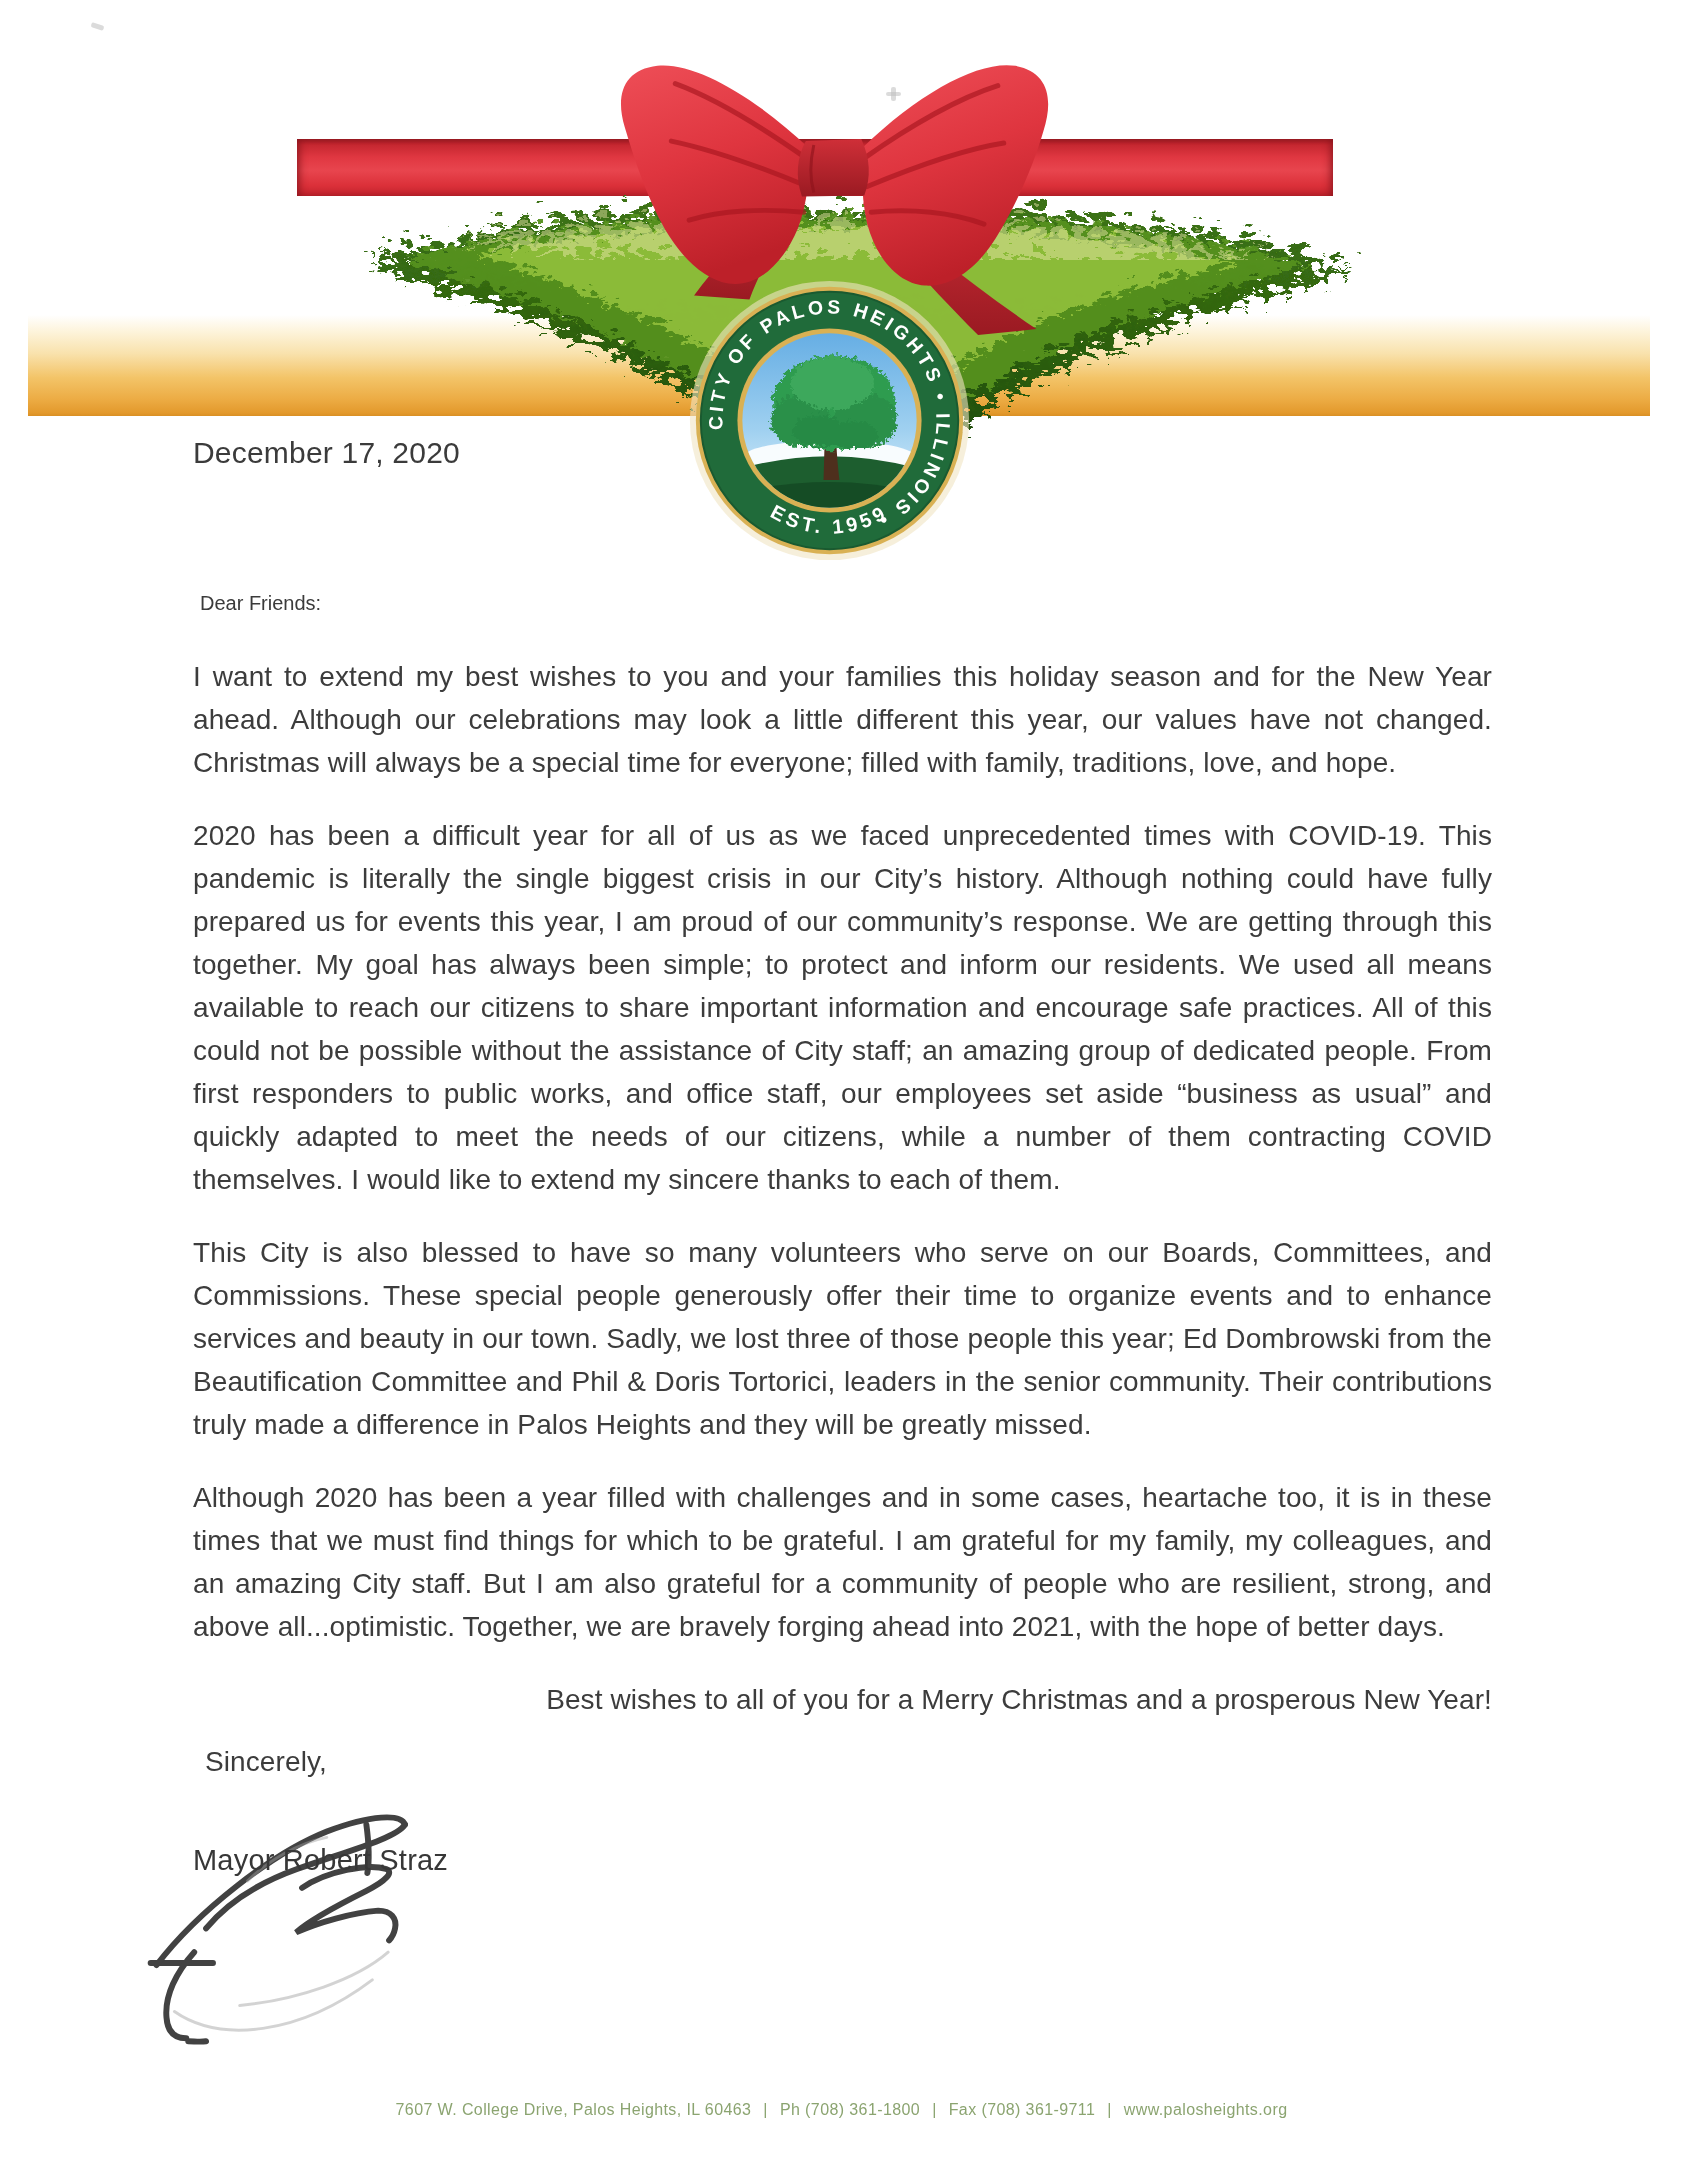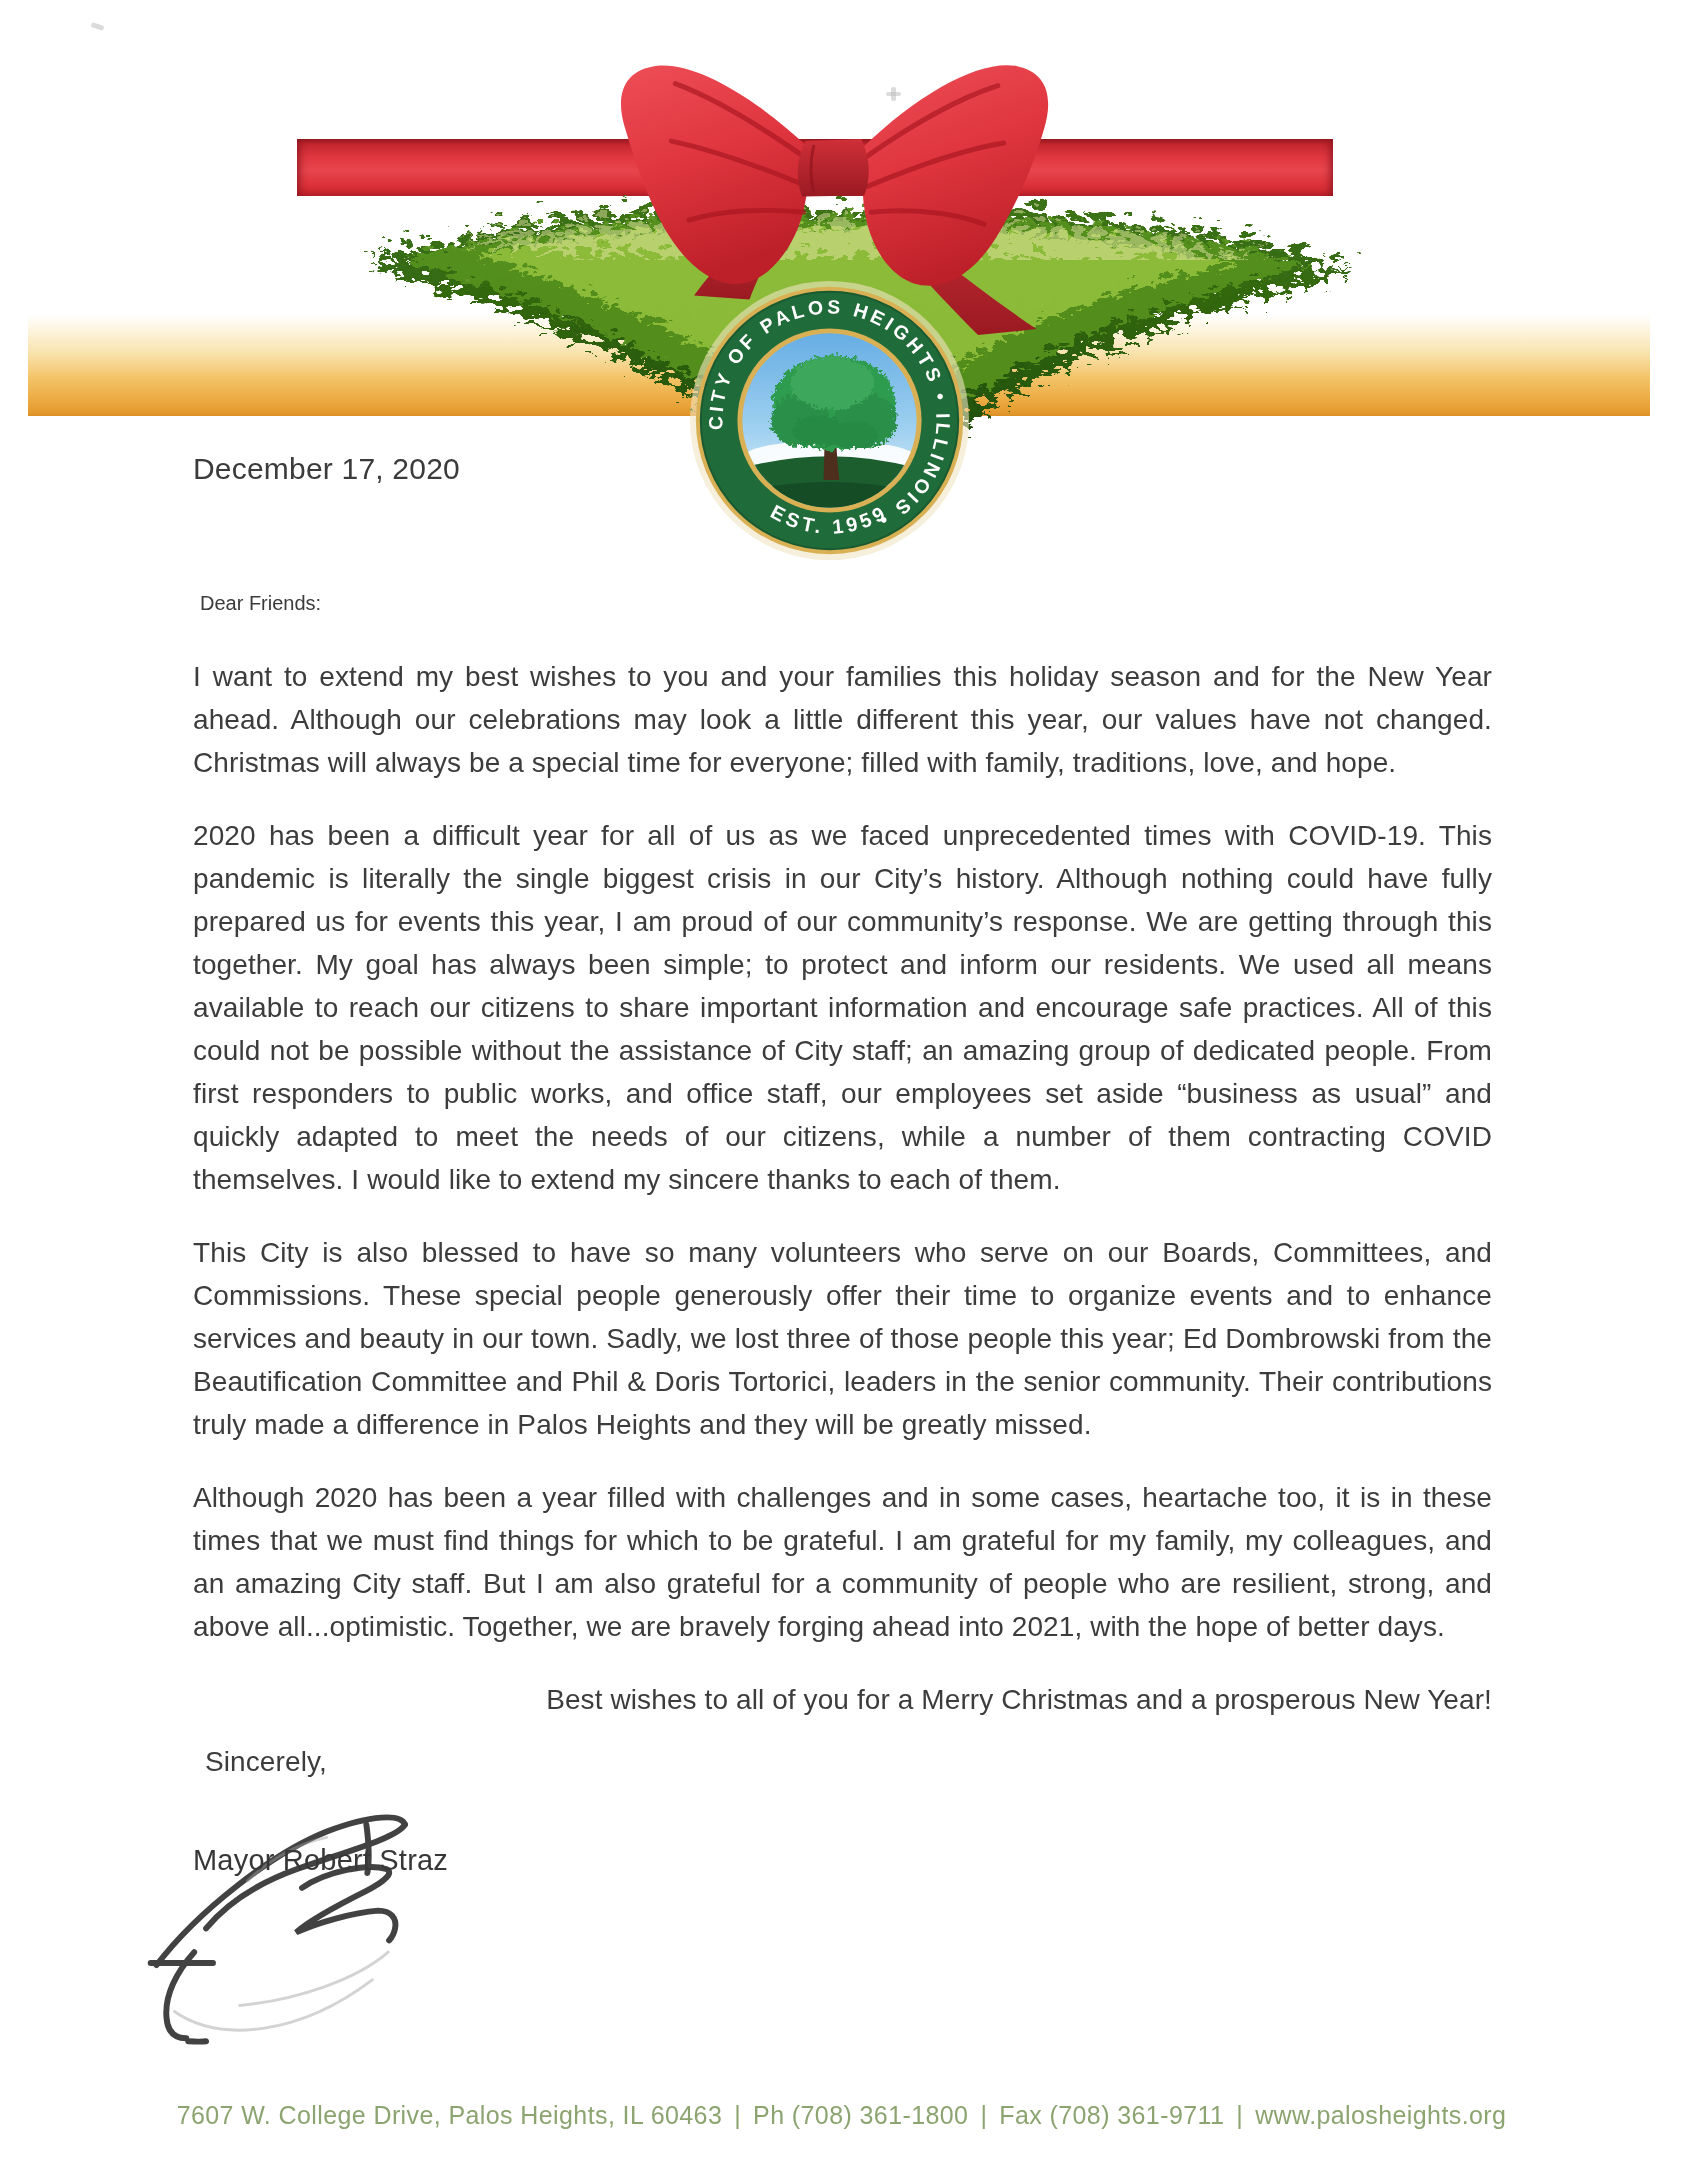"December 17, 2020" .date-line { top: 452px -> 436px }
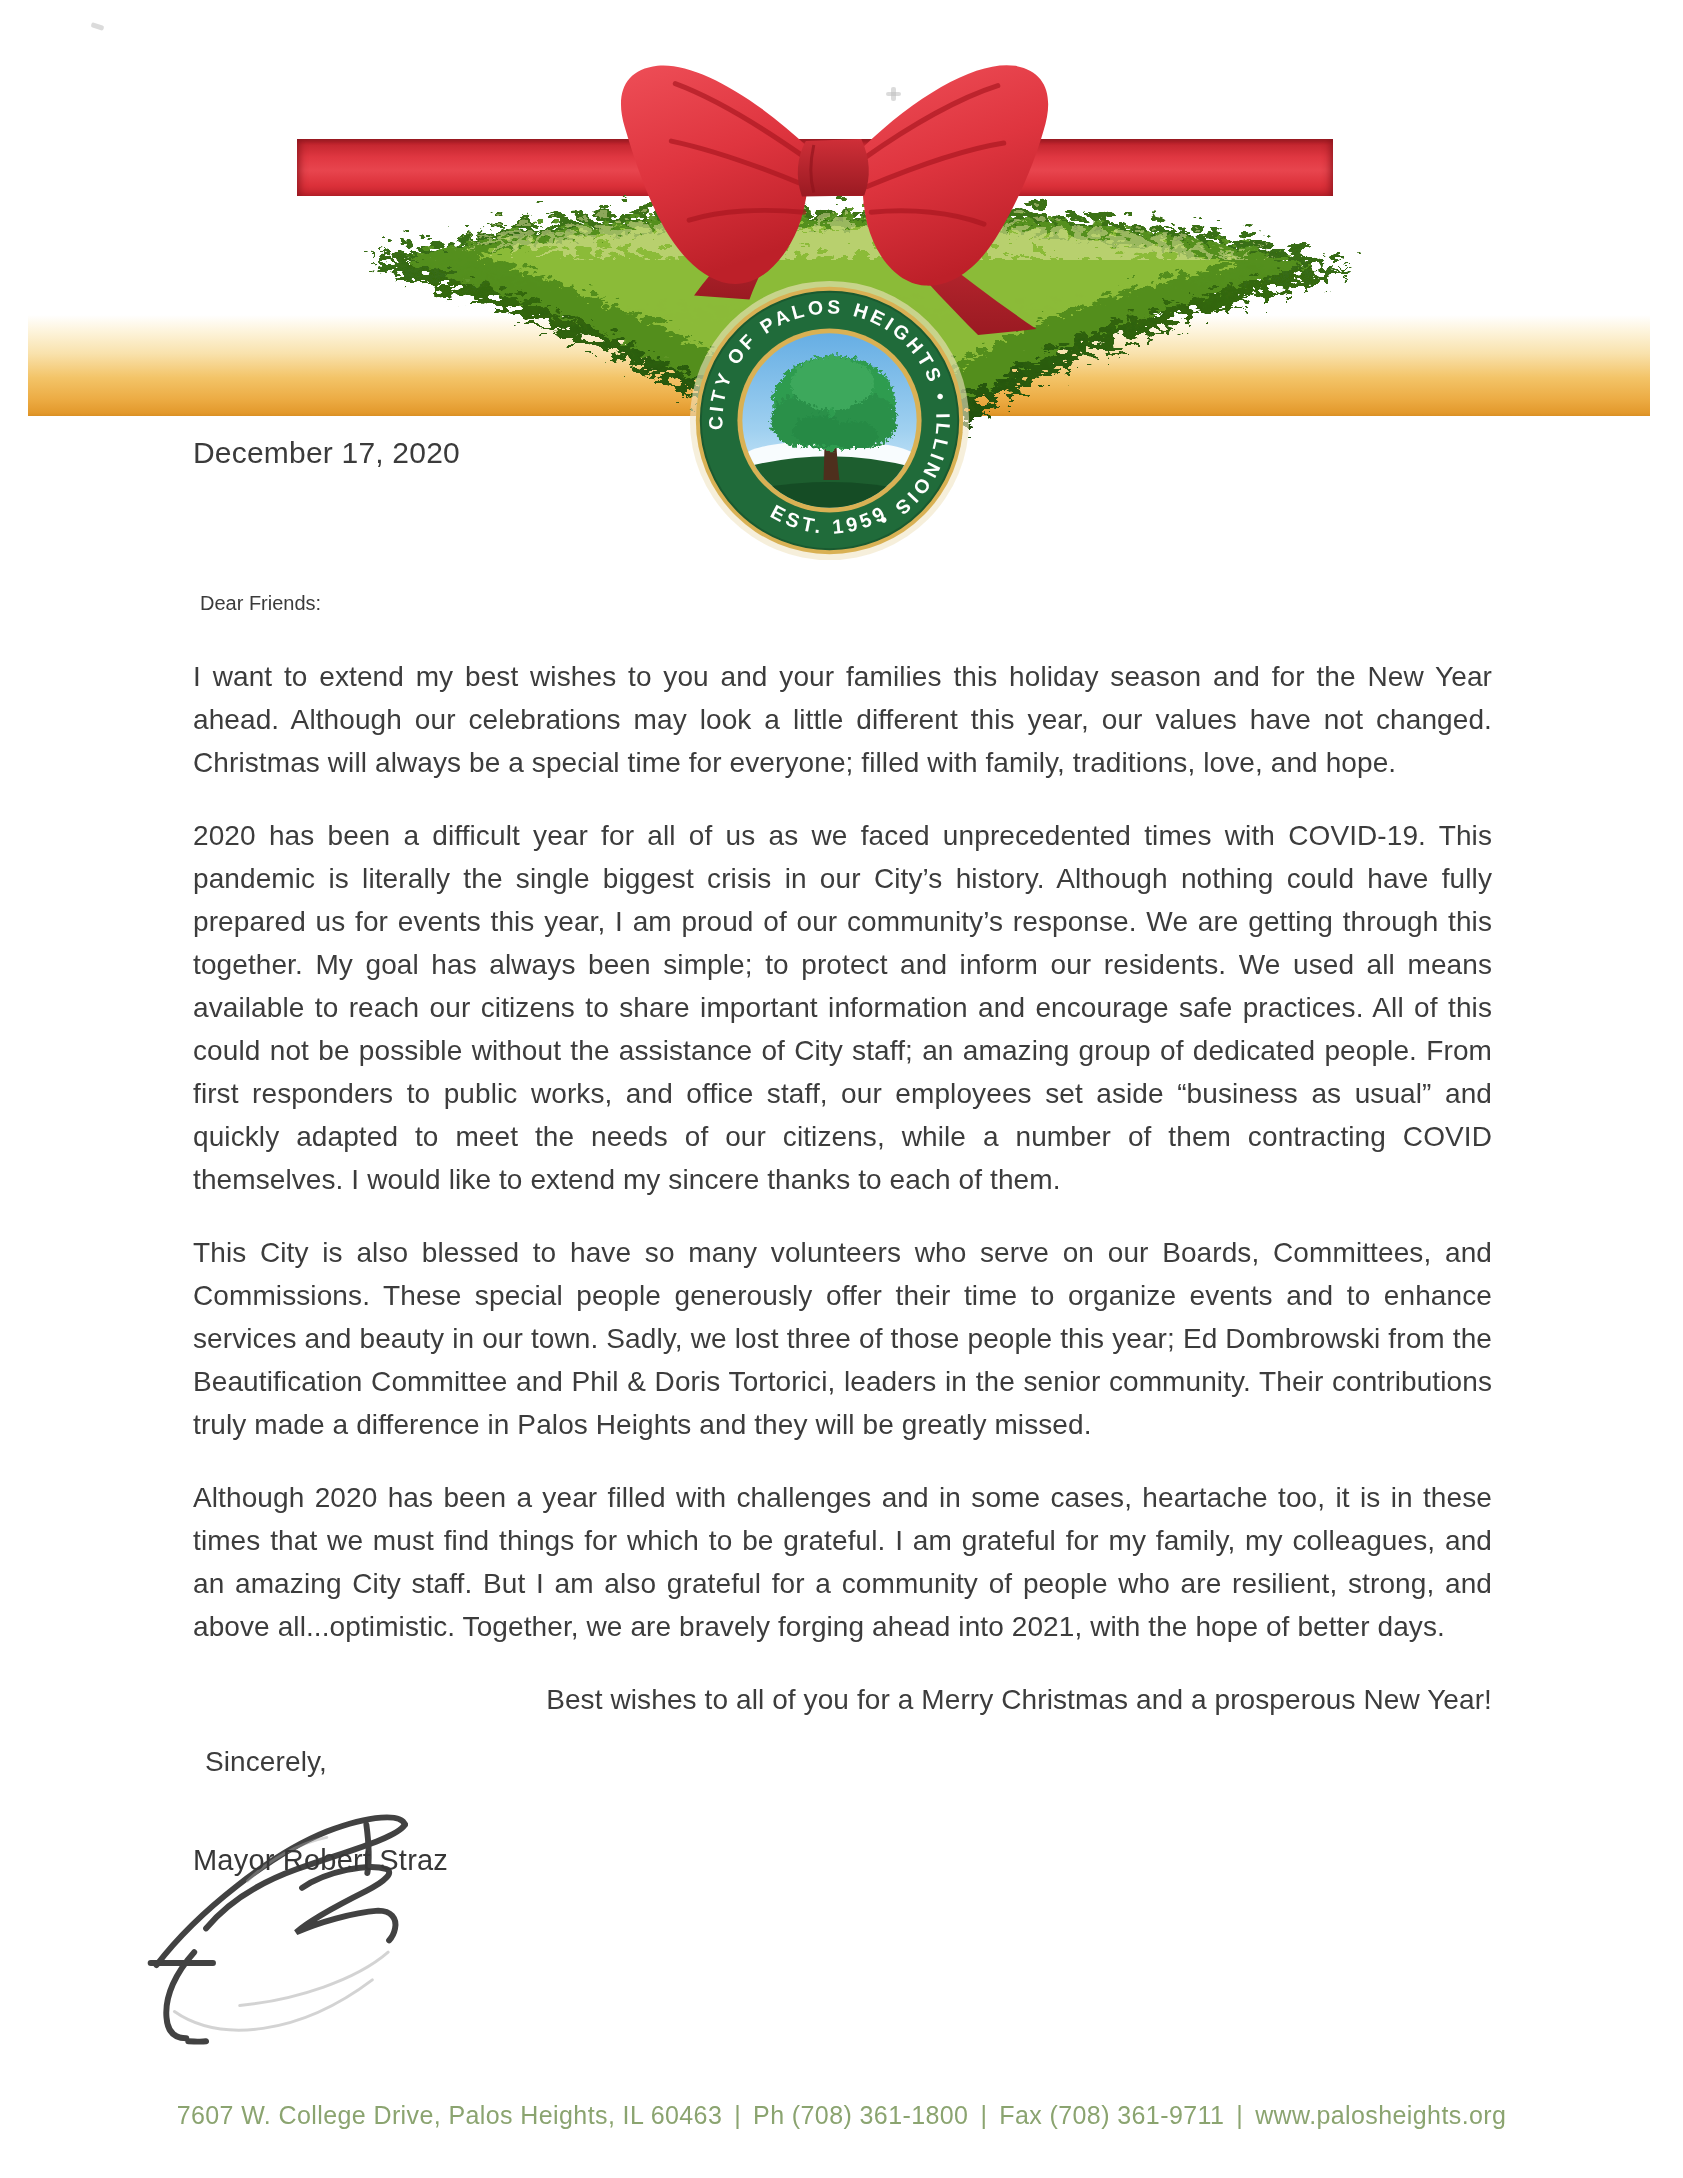"7607 W. College Drive, Palos" .footer-line { font-size: 25px -> 16px }
